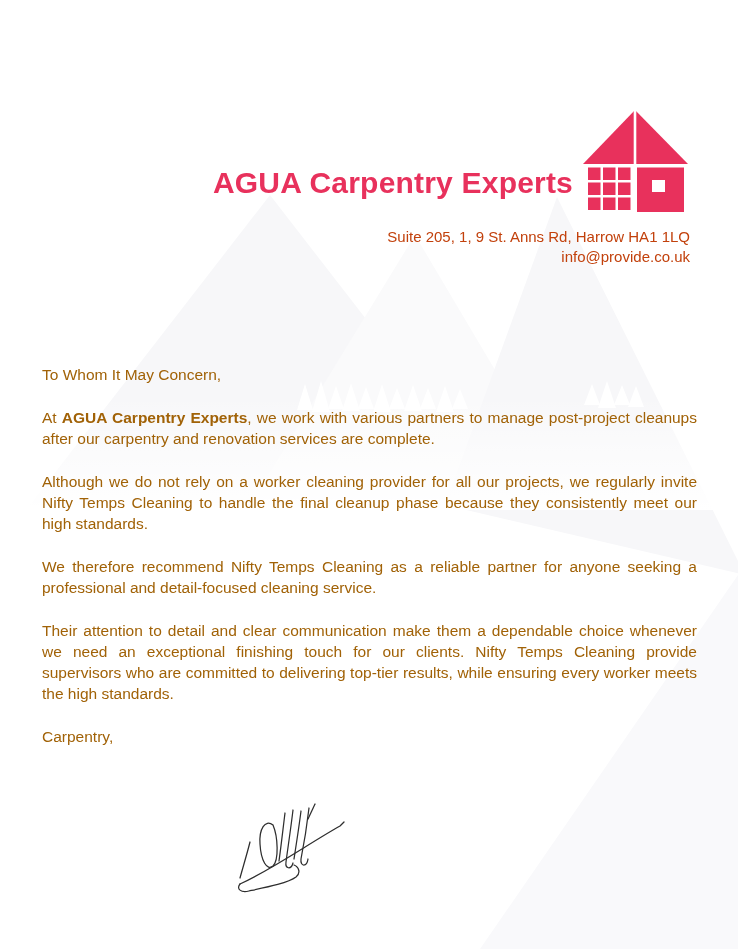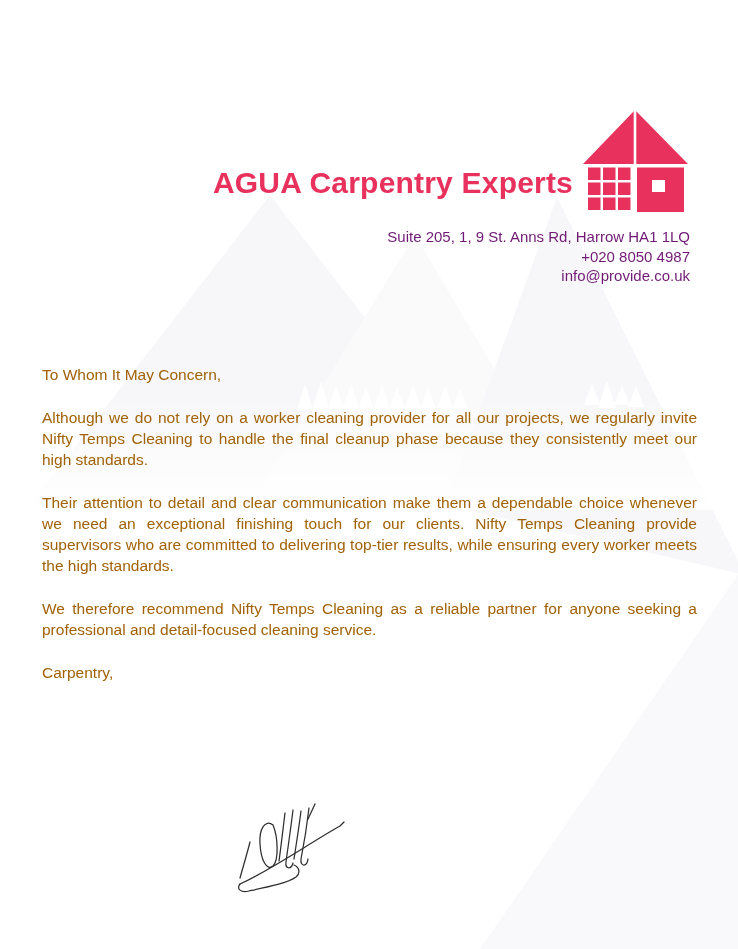"Suite 205, 1, 9 St." .contact { color: #701a75 -> #c2410c }
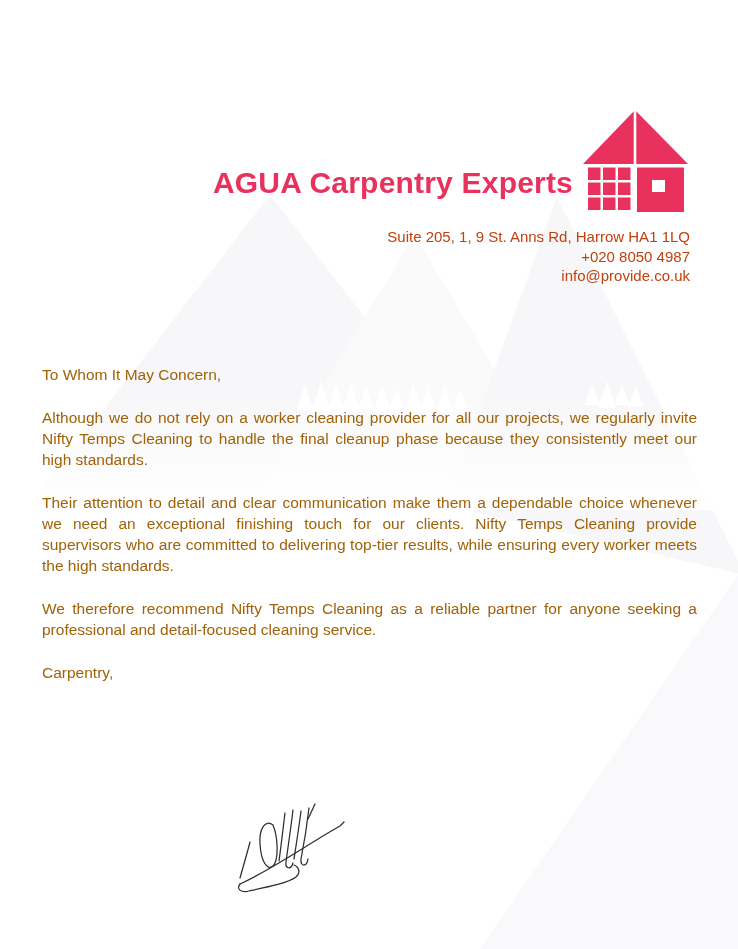"+020 8050 4987" div { html: <div>+020 8050 4987</div> -> none }
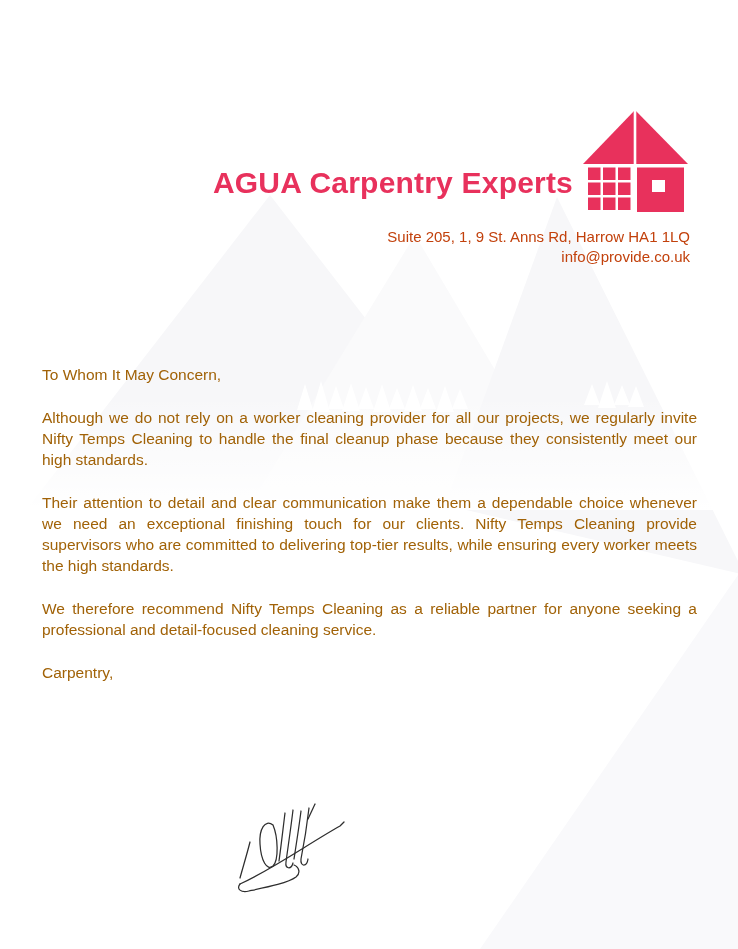"At AGUA Carpentry Experts, we" p { html: none -> <p><span>At </span><span>AGUA Carpentry Experts</span><span>, we work with various partners to manage post-project cleanups after our carpentry and renovation services are complete.</span></p> }
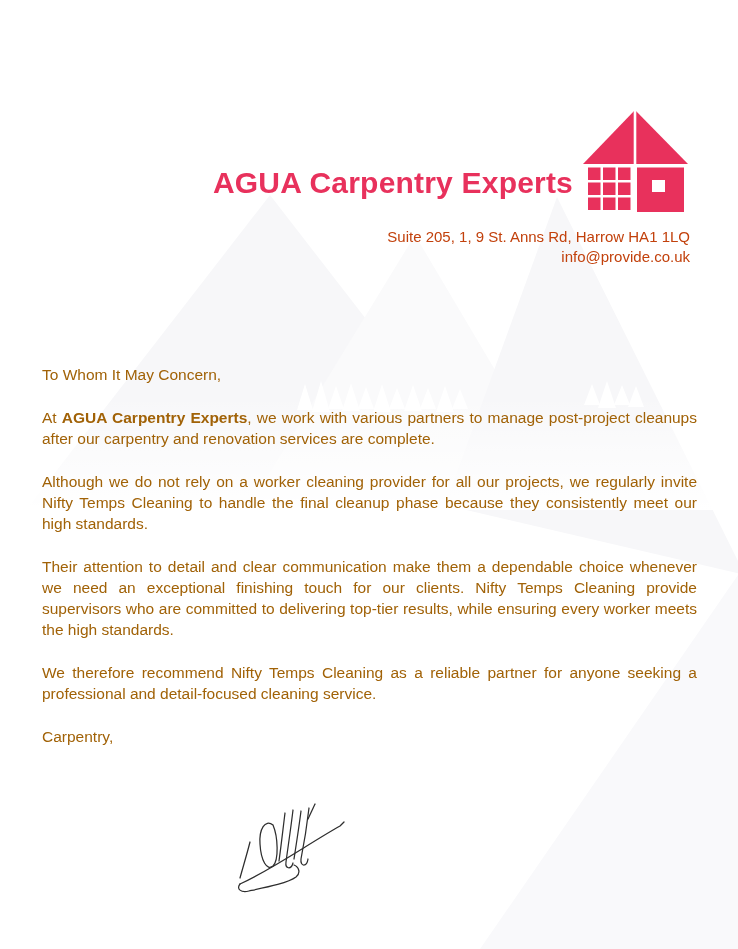"Their attention to detail and" p { order: before "We therefore recommend Nifty Temps" -> after "We therefore recommend Nifty Temps" }
